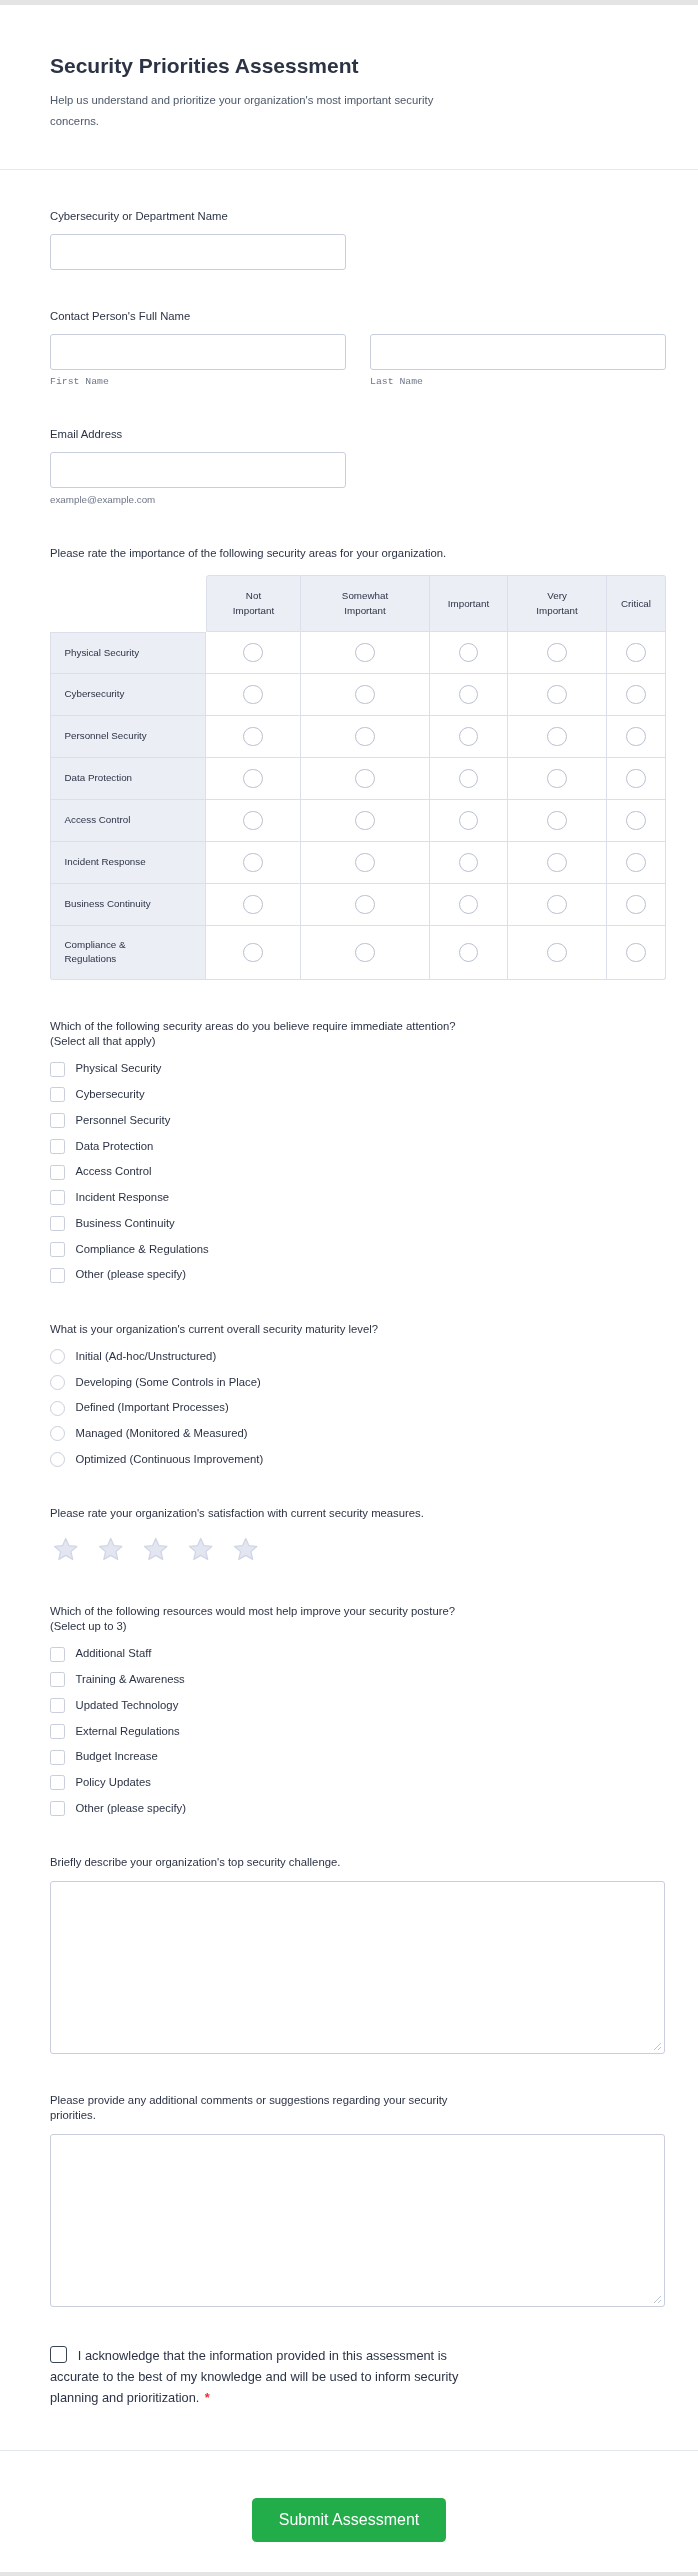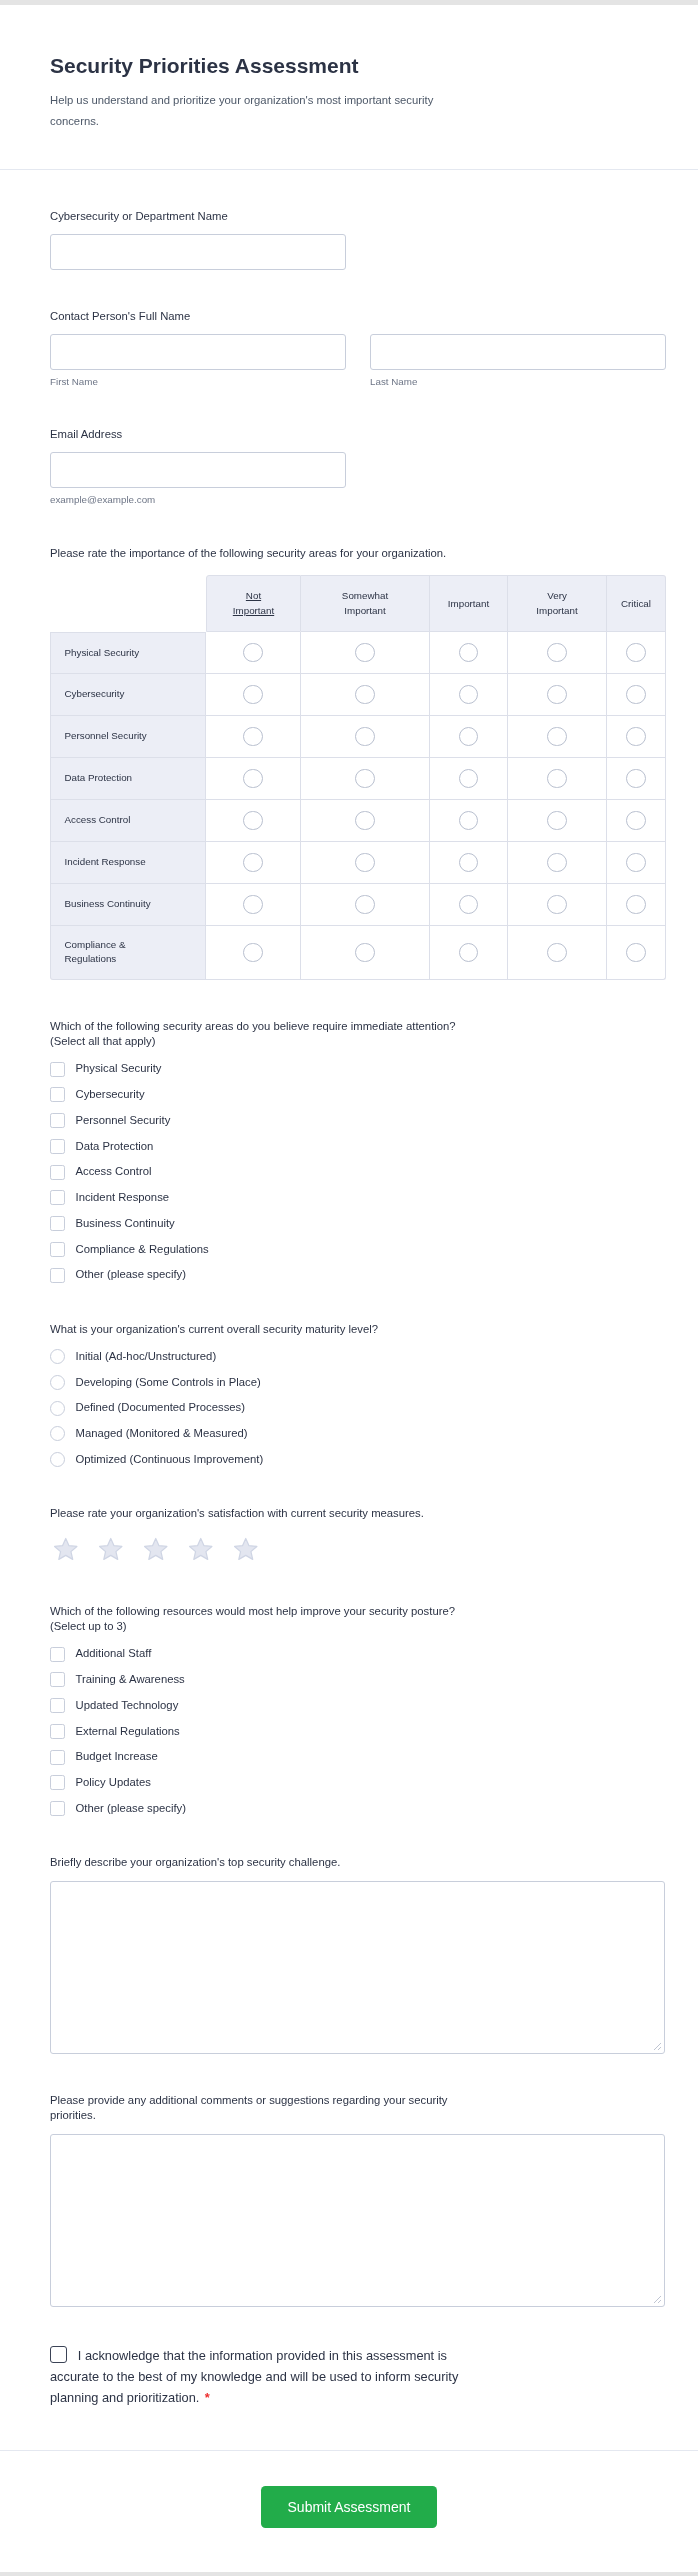"First Name" .dual-col { font-family: none -> Liberation Mono, monospace }
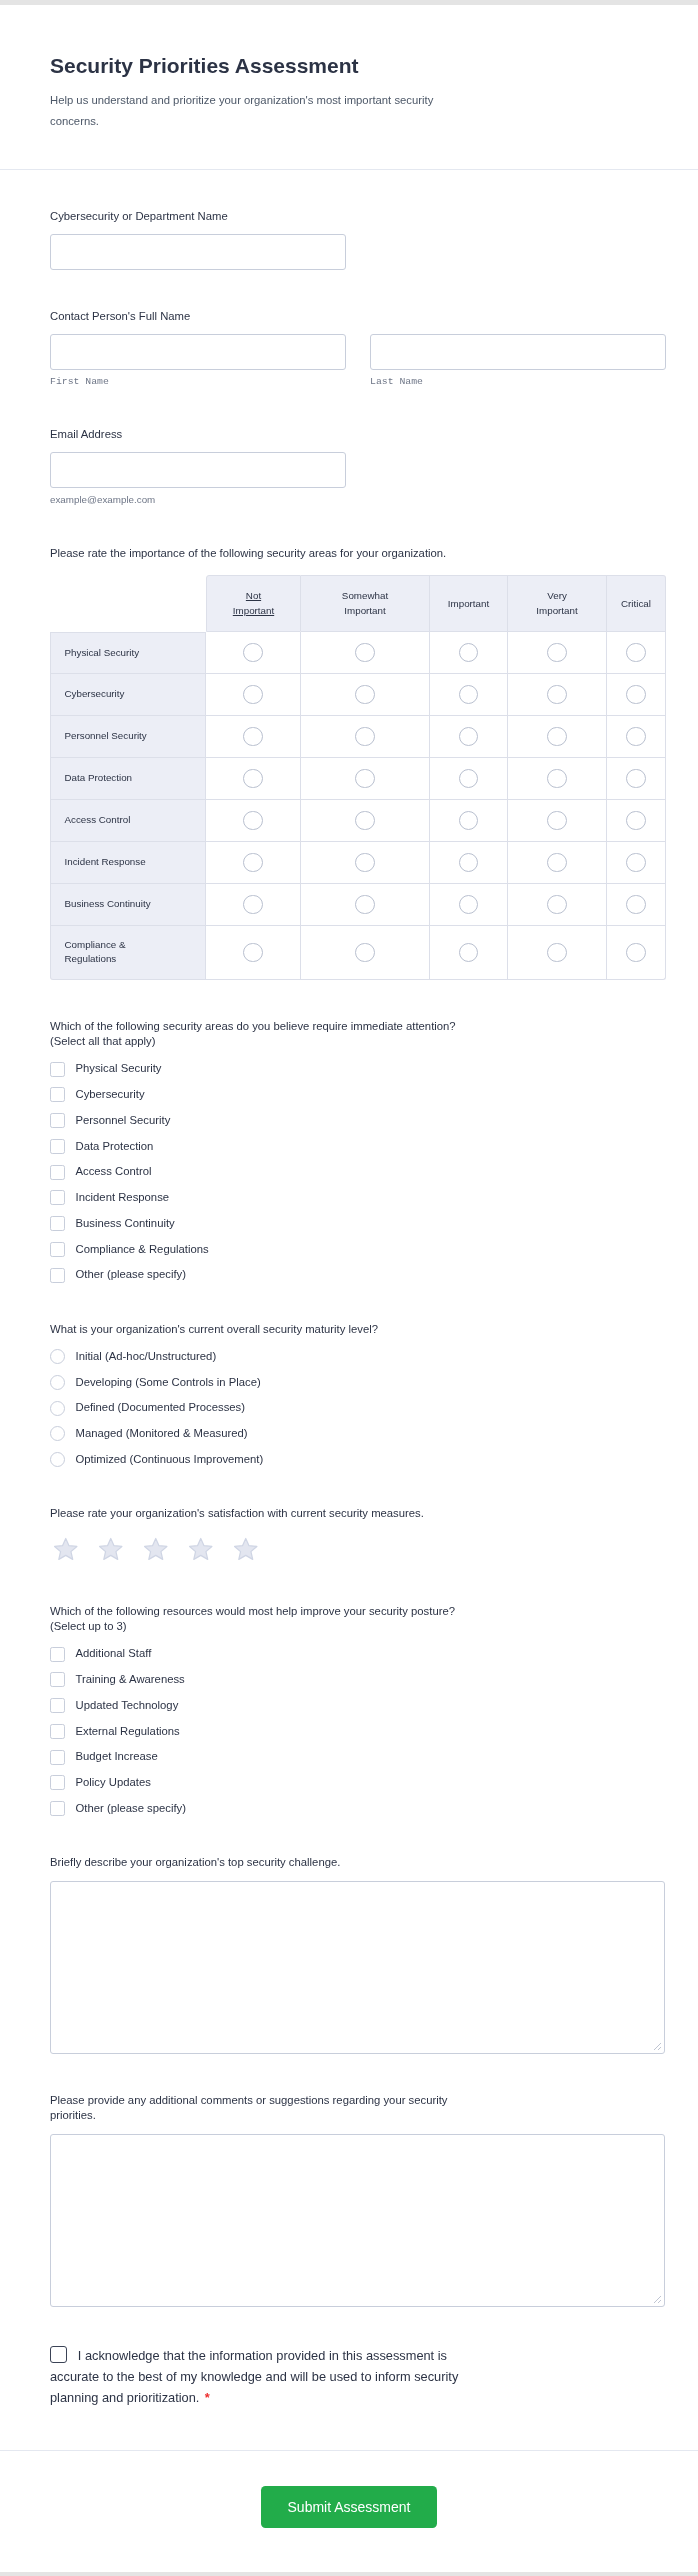"Not" .mx-h.c-first { text-decoration: underline -> none }
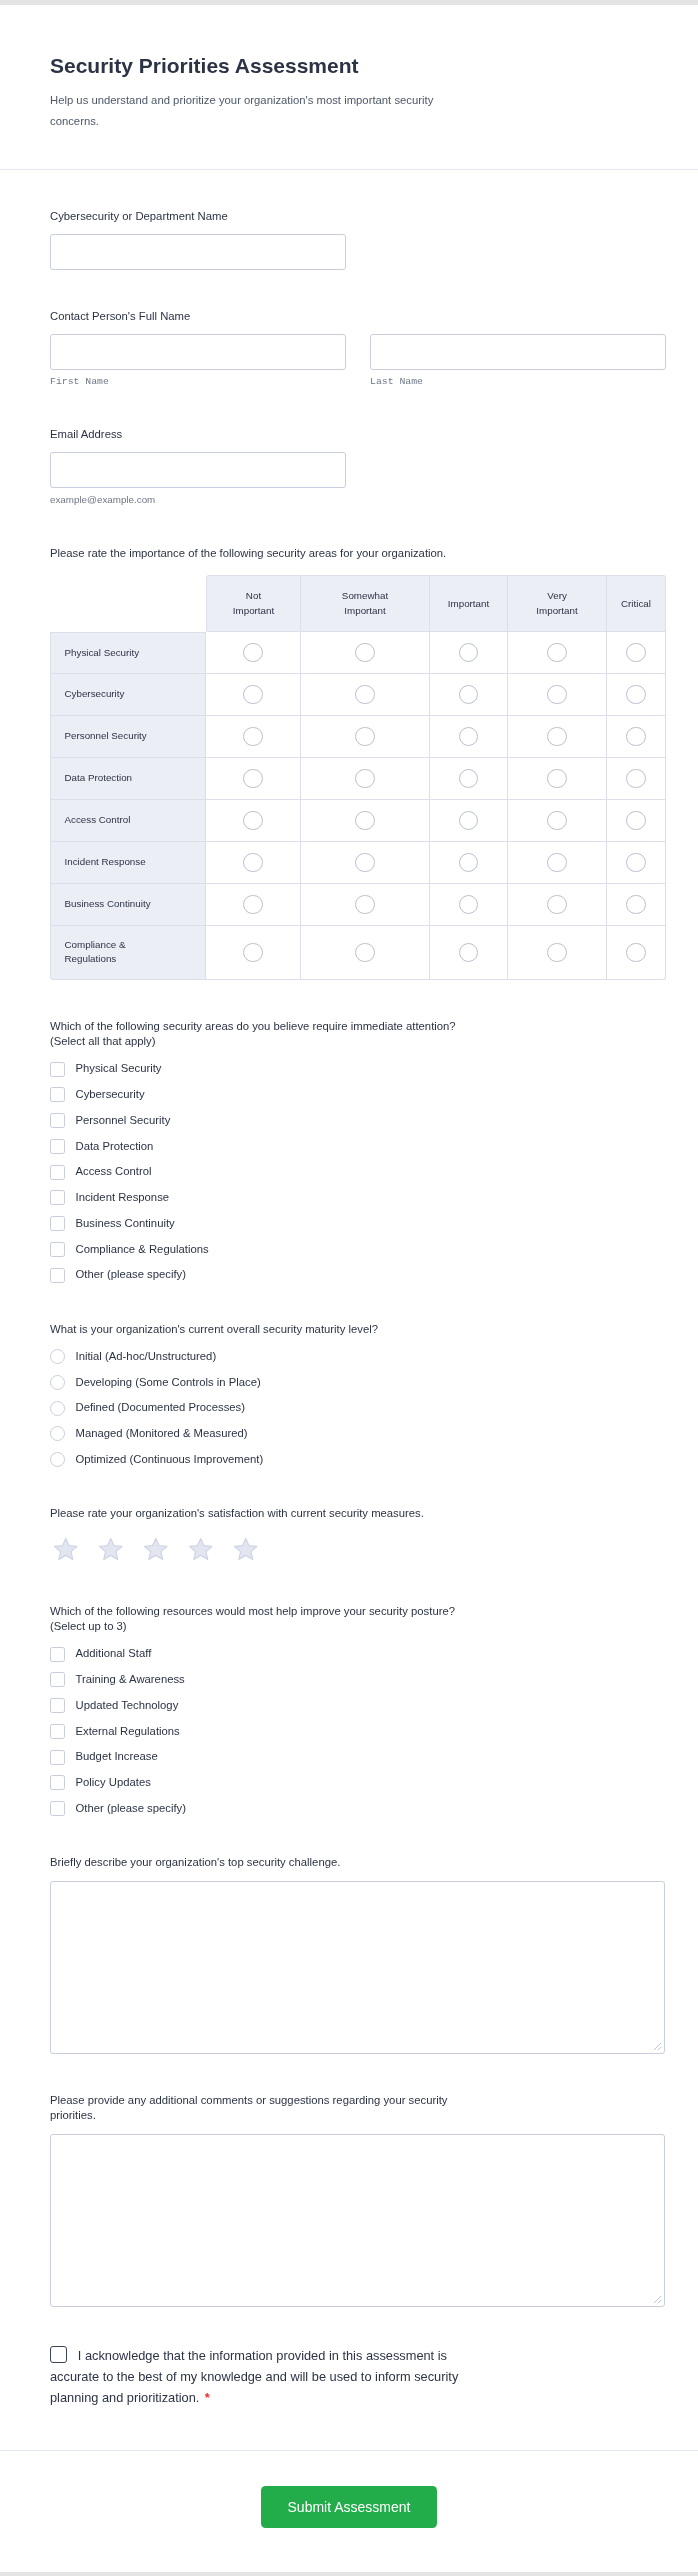"Defined (Documented Processes)" span.opt-text { text: Documented -> Important }
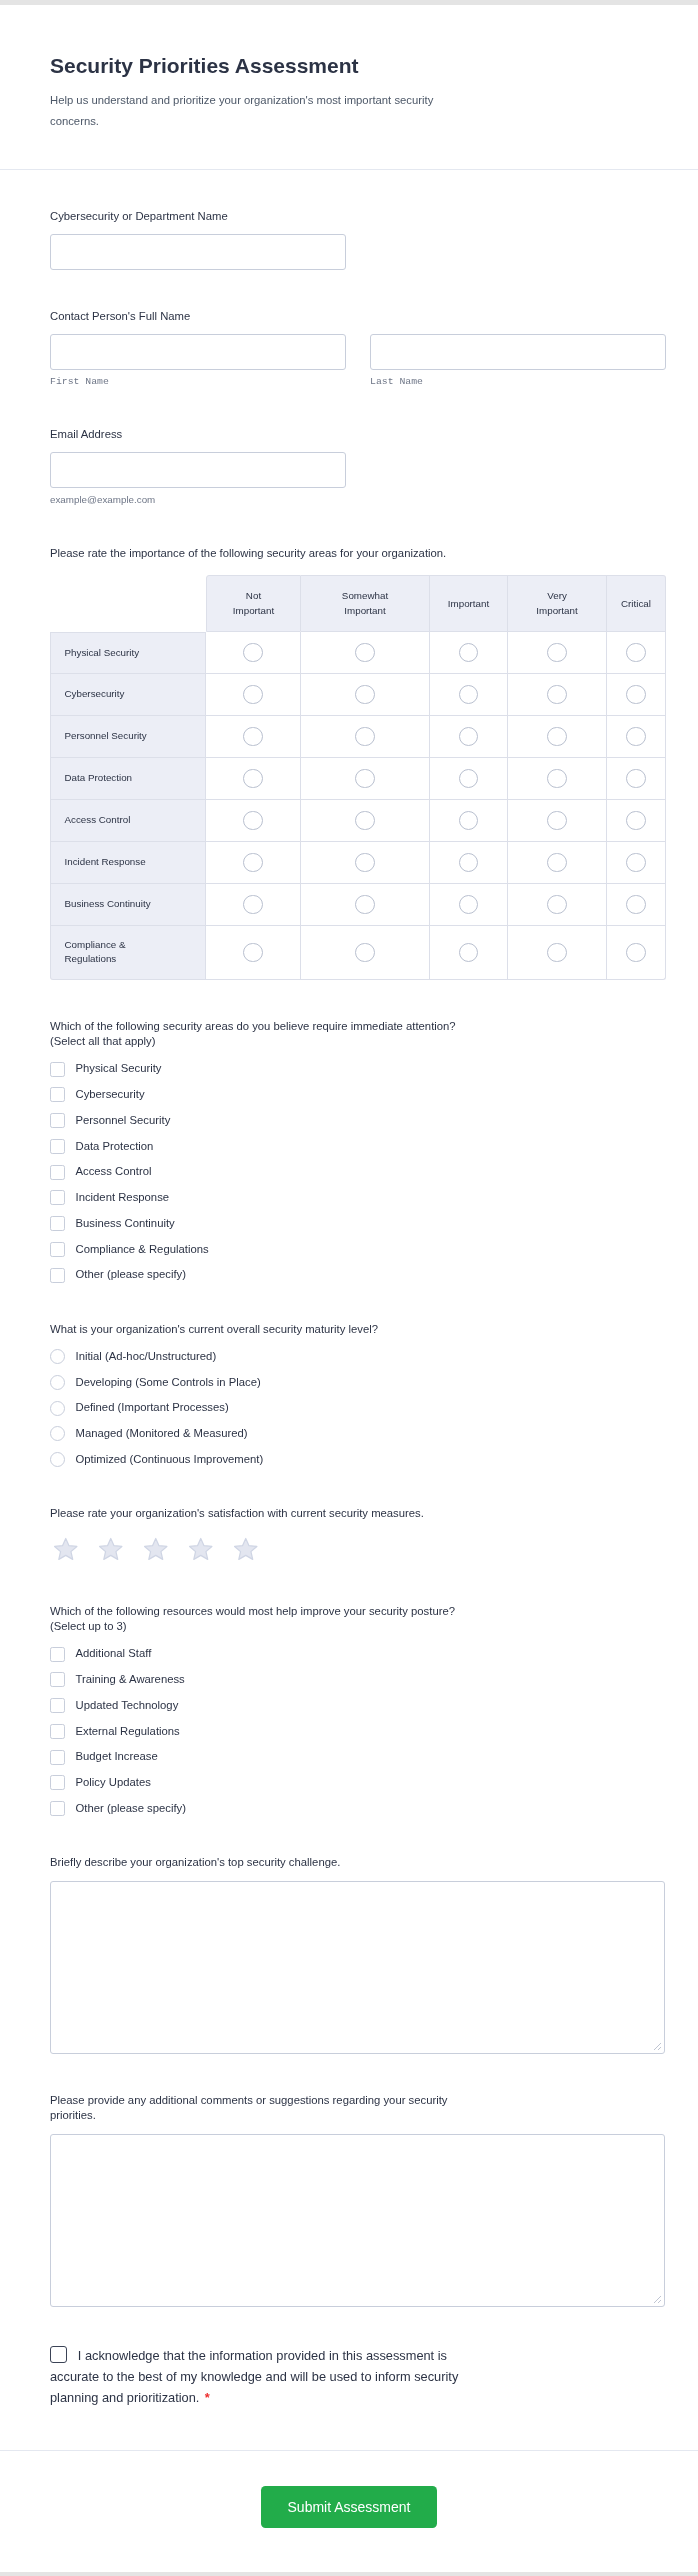"Submit Assessment" .submit-btn { font-size: 14px -> 16px; margin: 0 auto -> 12px auto }
